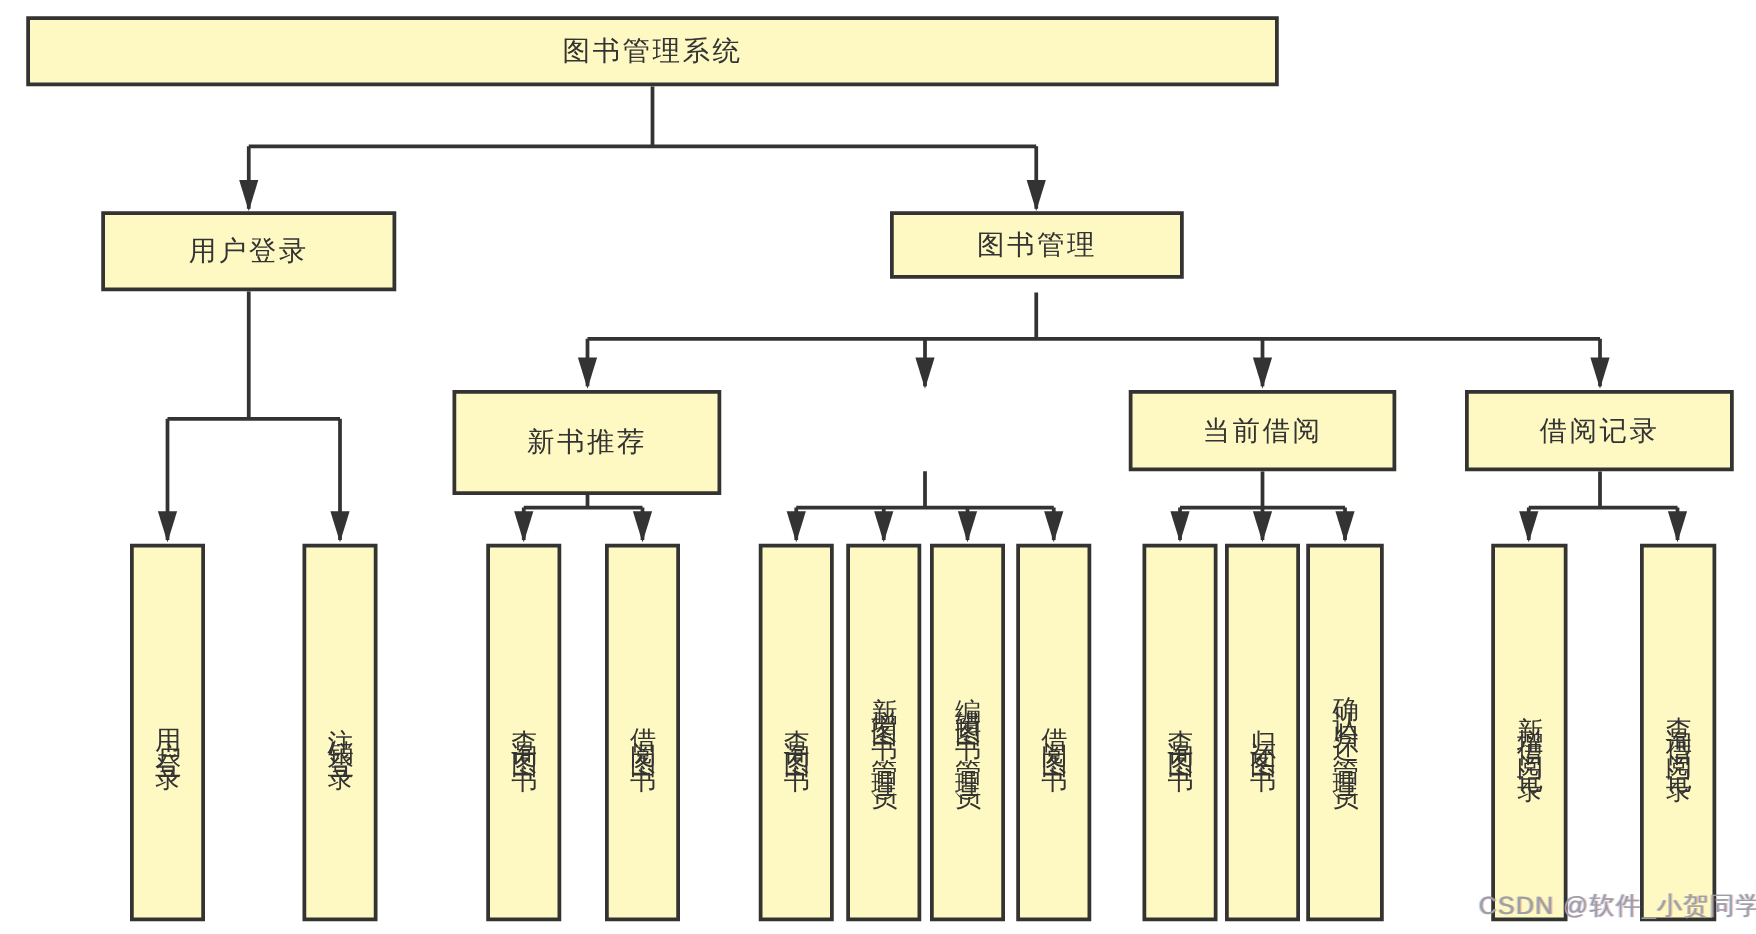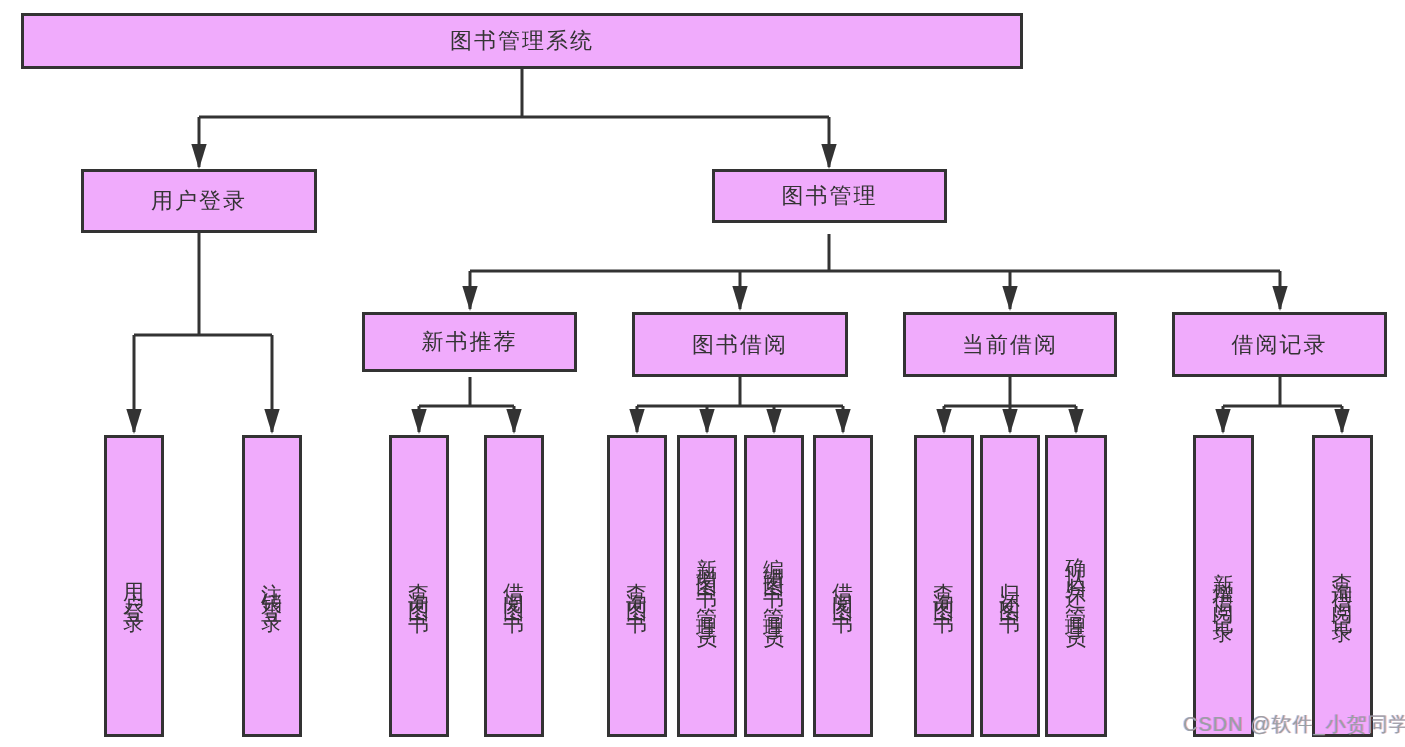"图书管理系统" .node { background: #f0abfc -> #fef9c3 }
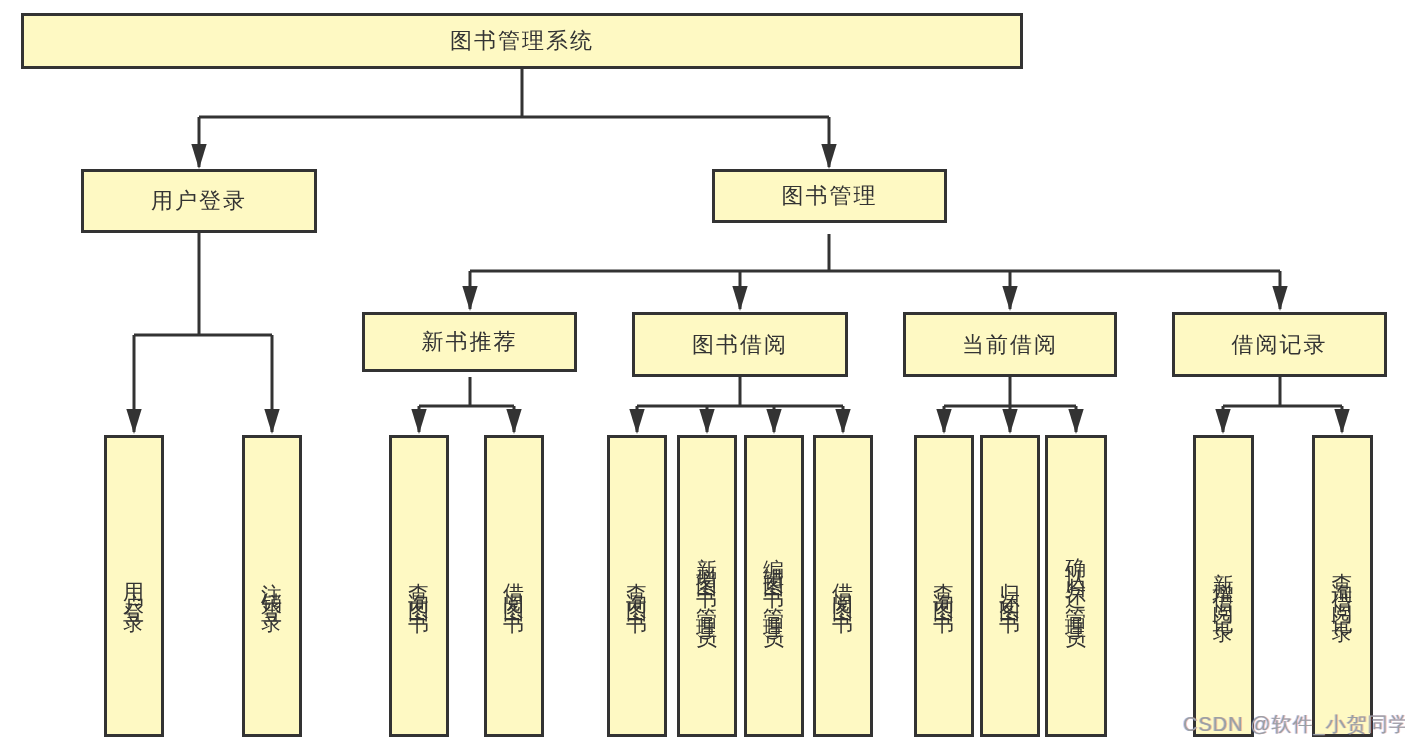"新书推荐" div.node { height: 60px -> 84px }
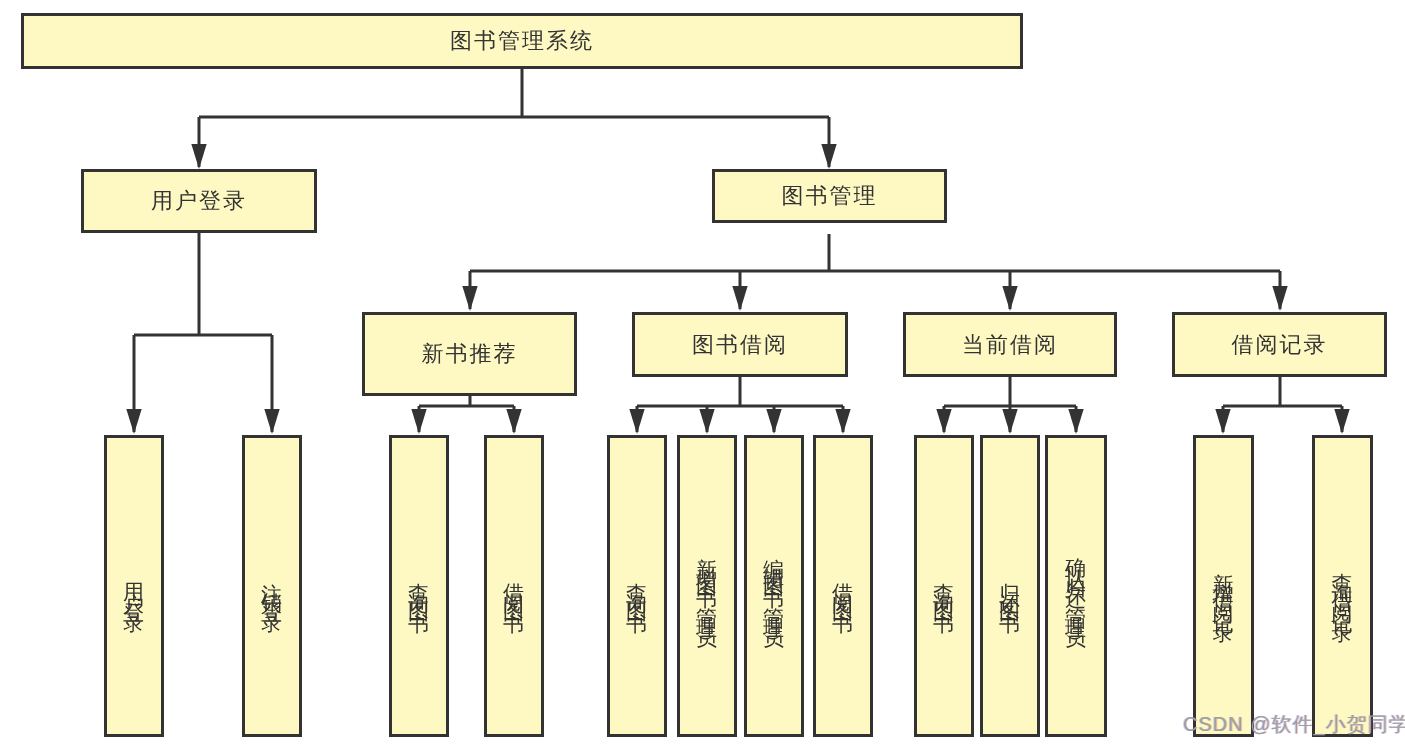"图书借阅" div.node { html: <div> <span>图书借阅</span> </div> -> none }
